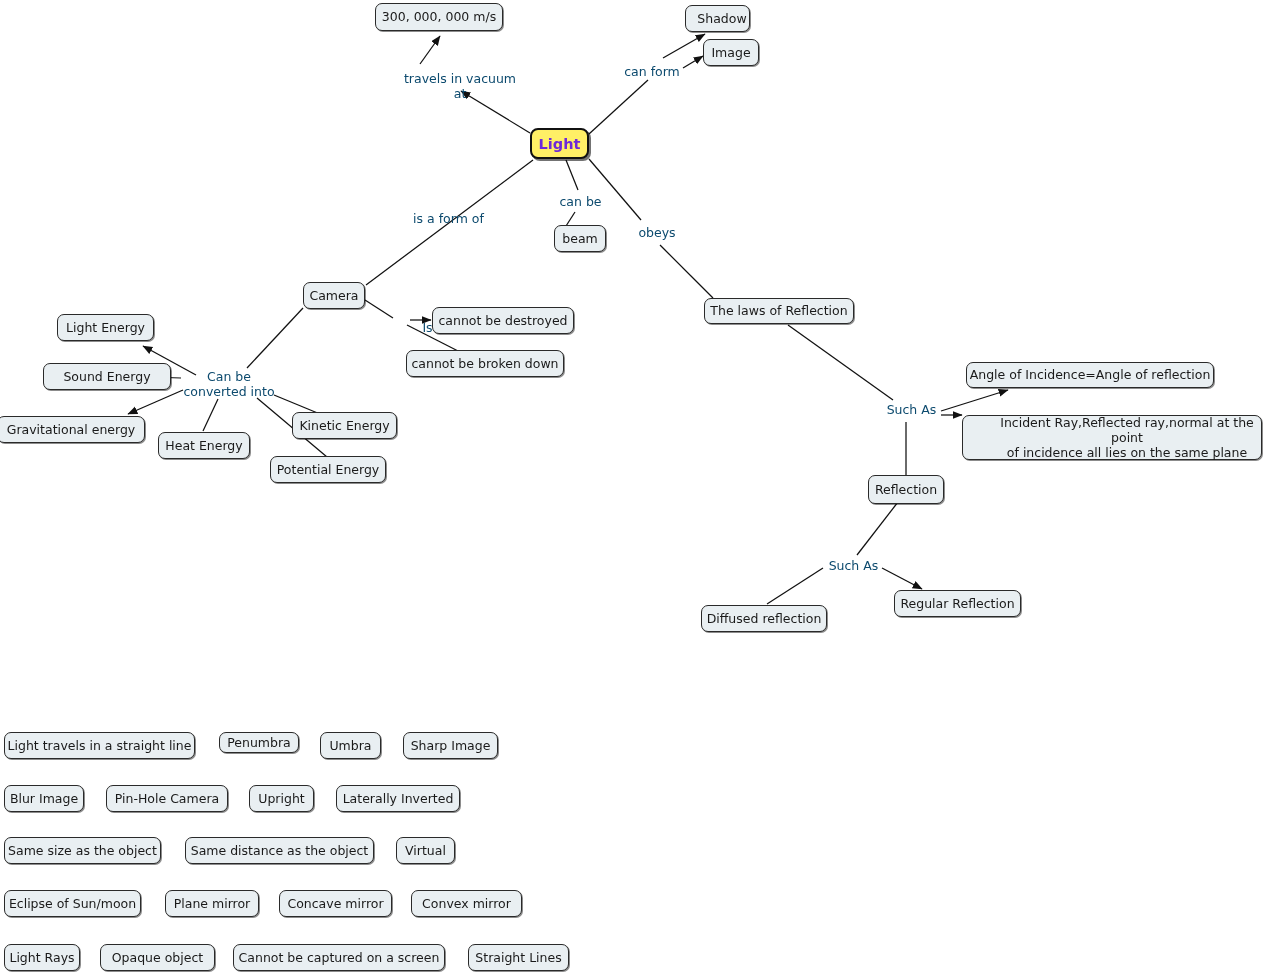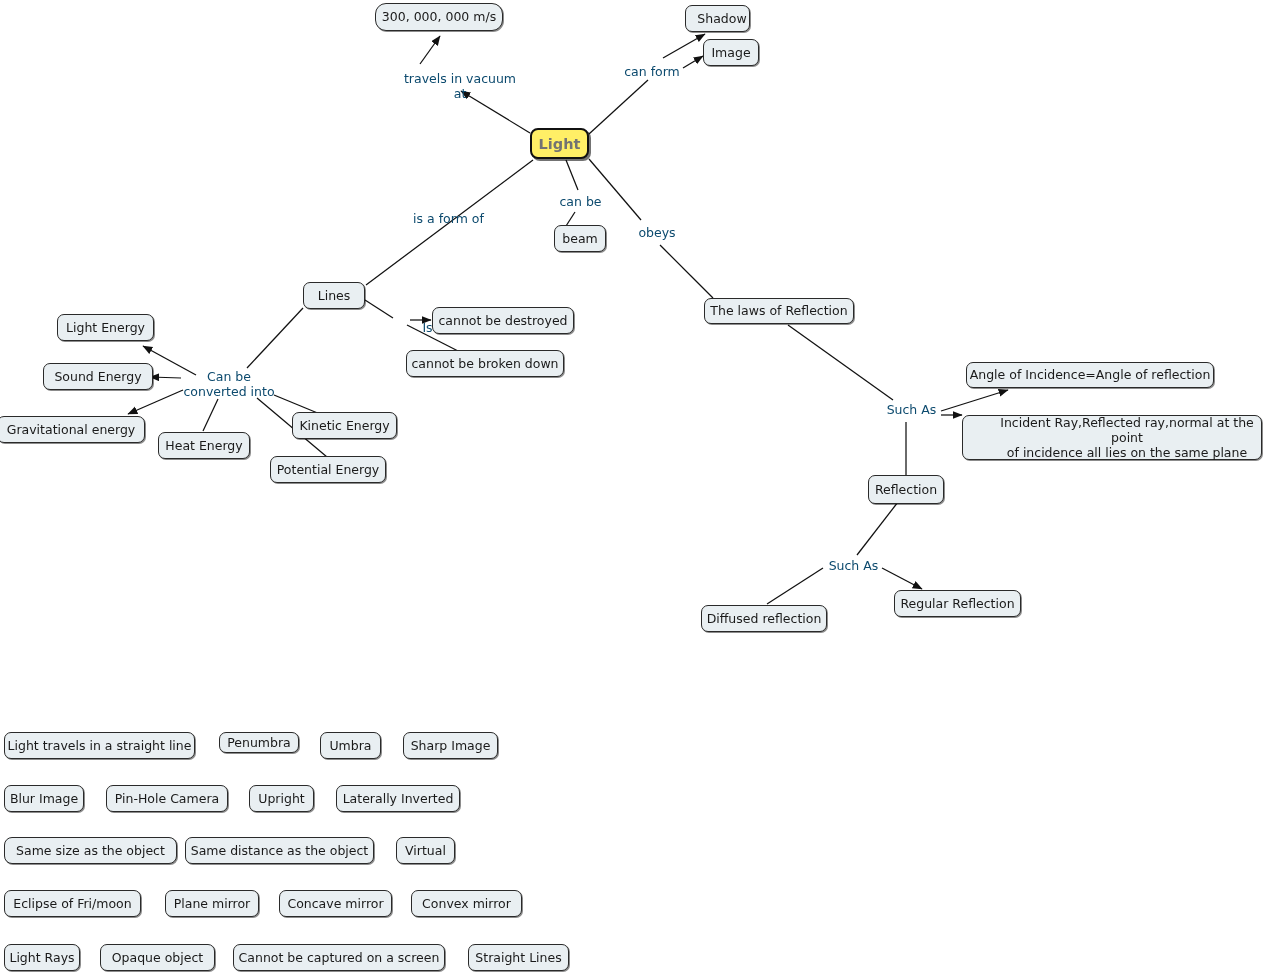"300, 000, 000 m/s" div.node { border-radius: 11px -> none }
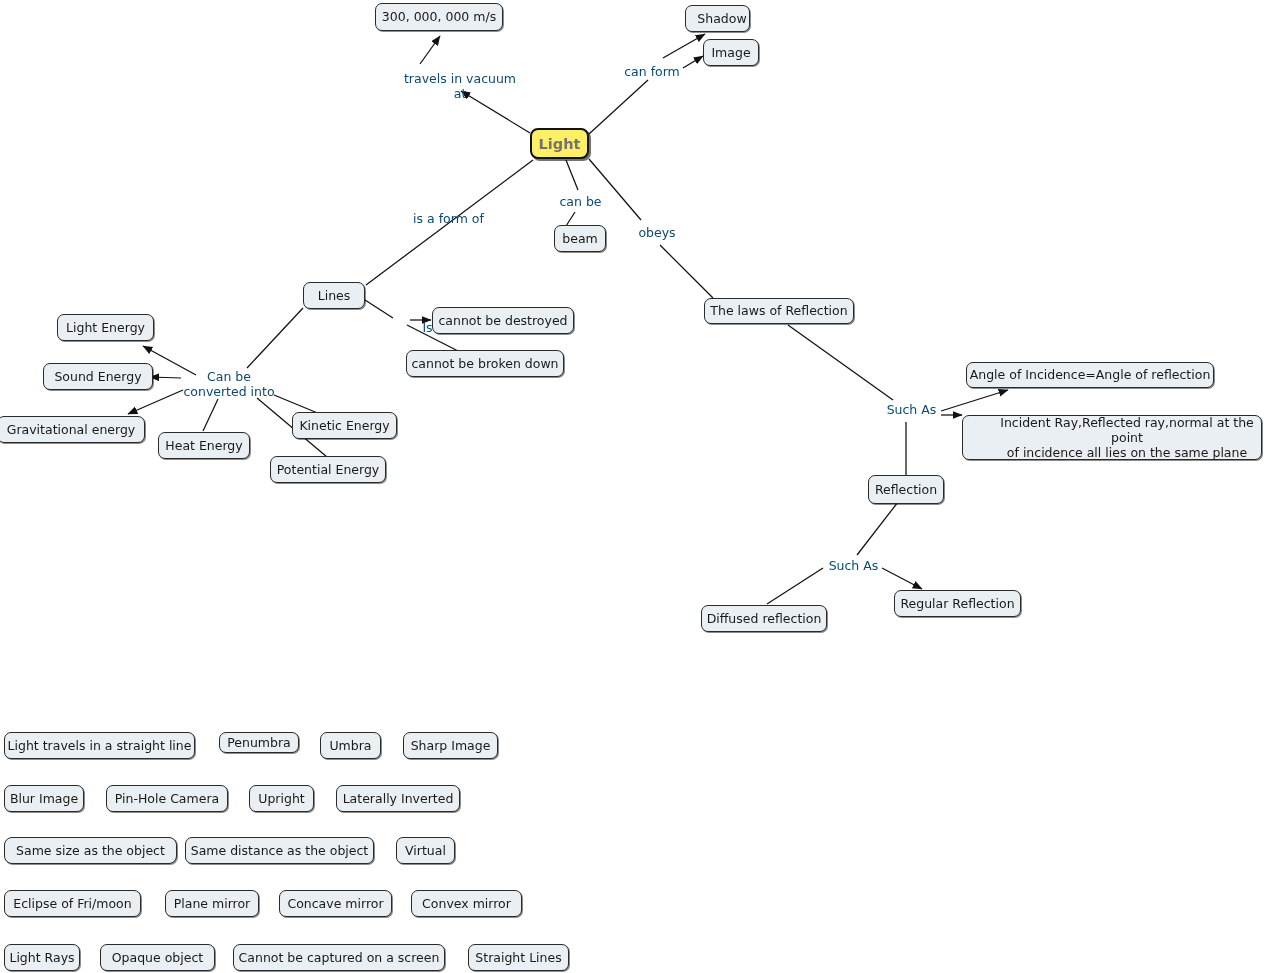"Light" .node.root { color: #737373 -> #6d28d9 }
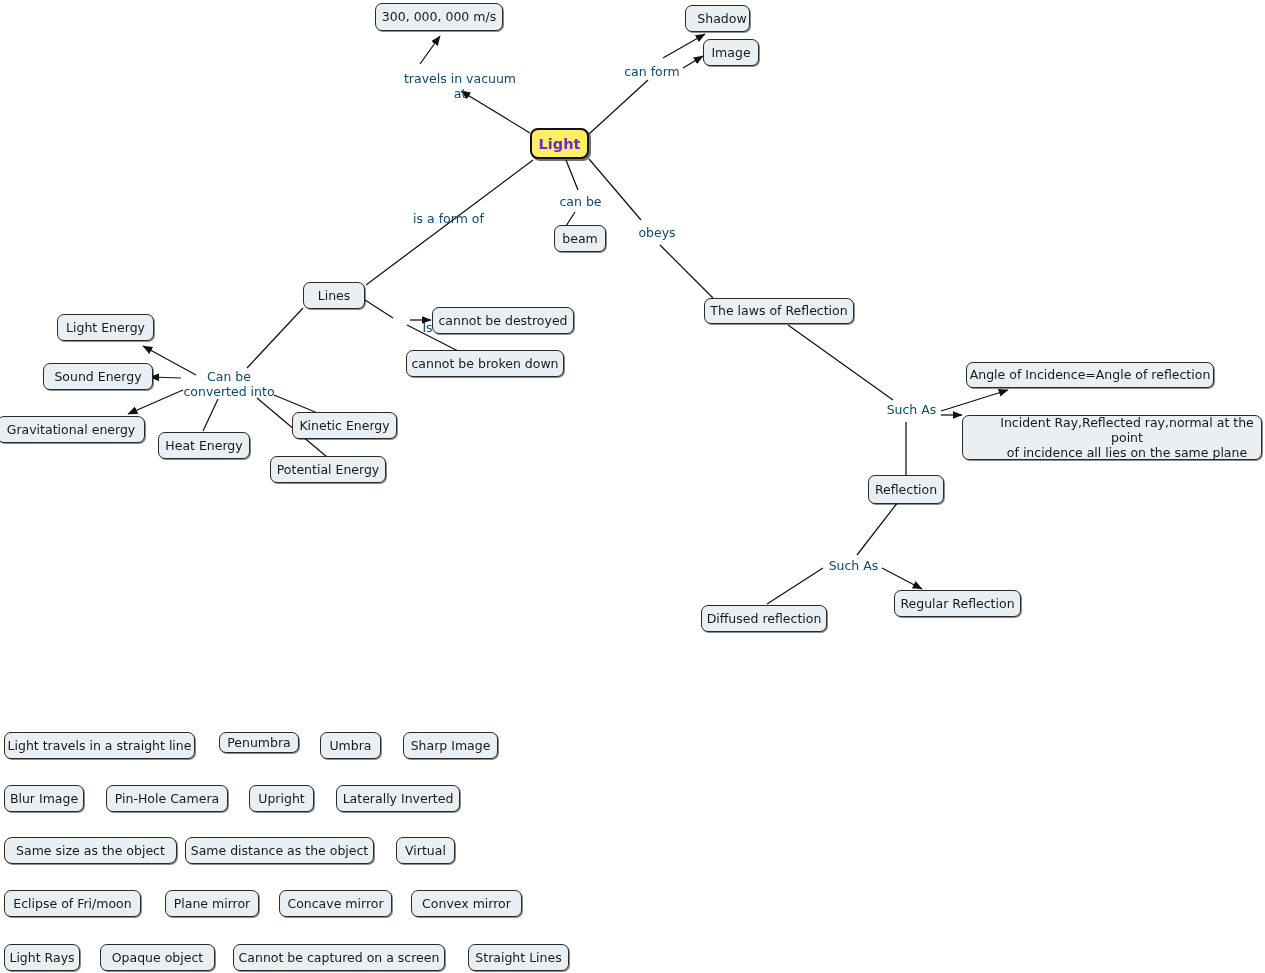"Lines" div.node { text: Lines -> Camera }
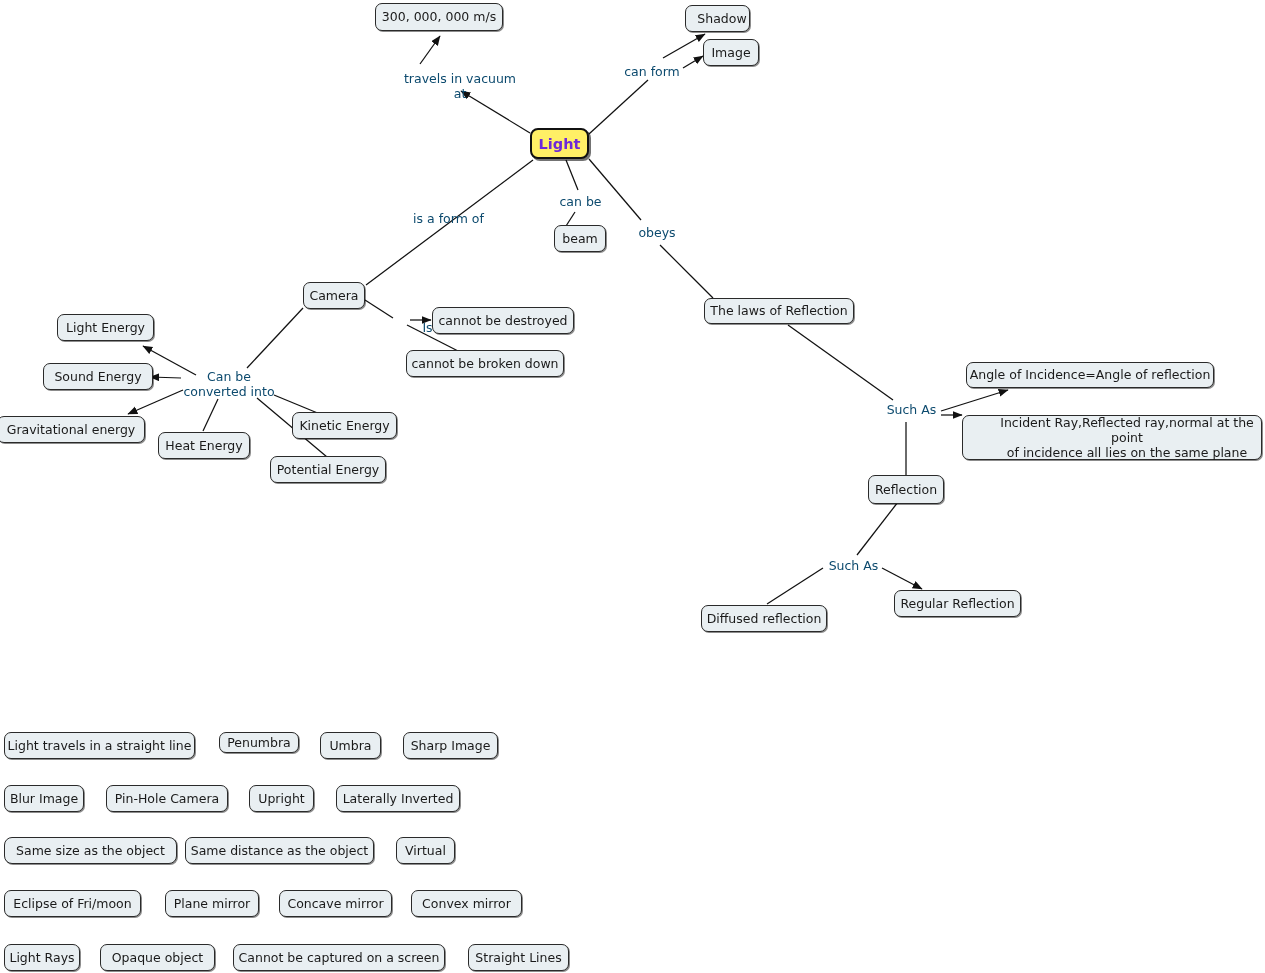"Sound Energy" div.node { width: 110px -> 128px }
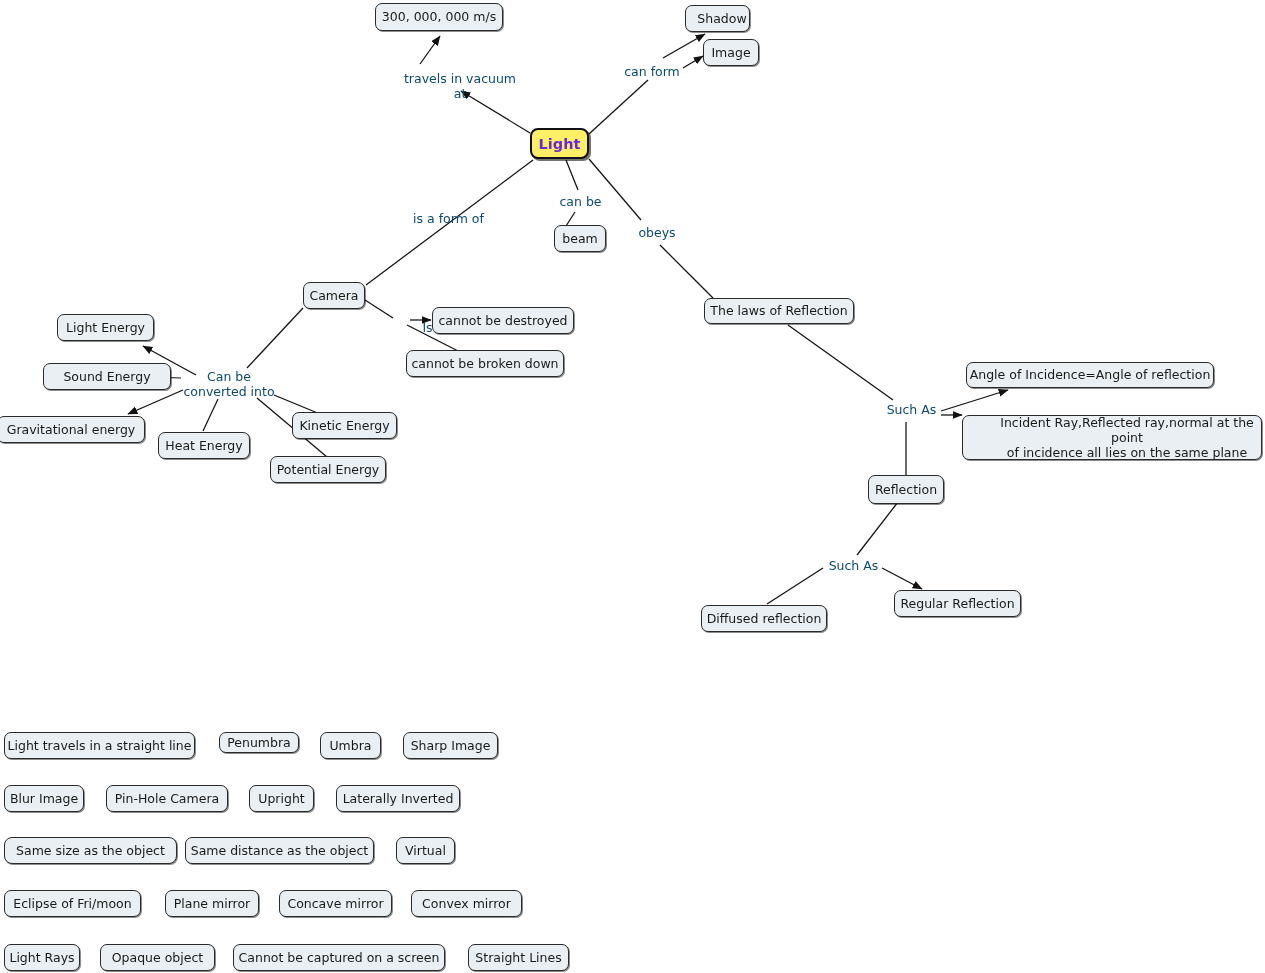"Same size as the object" div.node { border-radius: 8px -> none; width: 173px -> 157px }
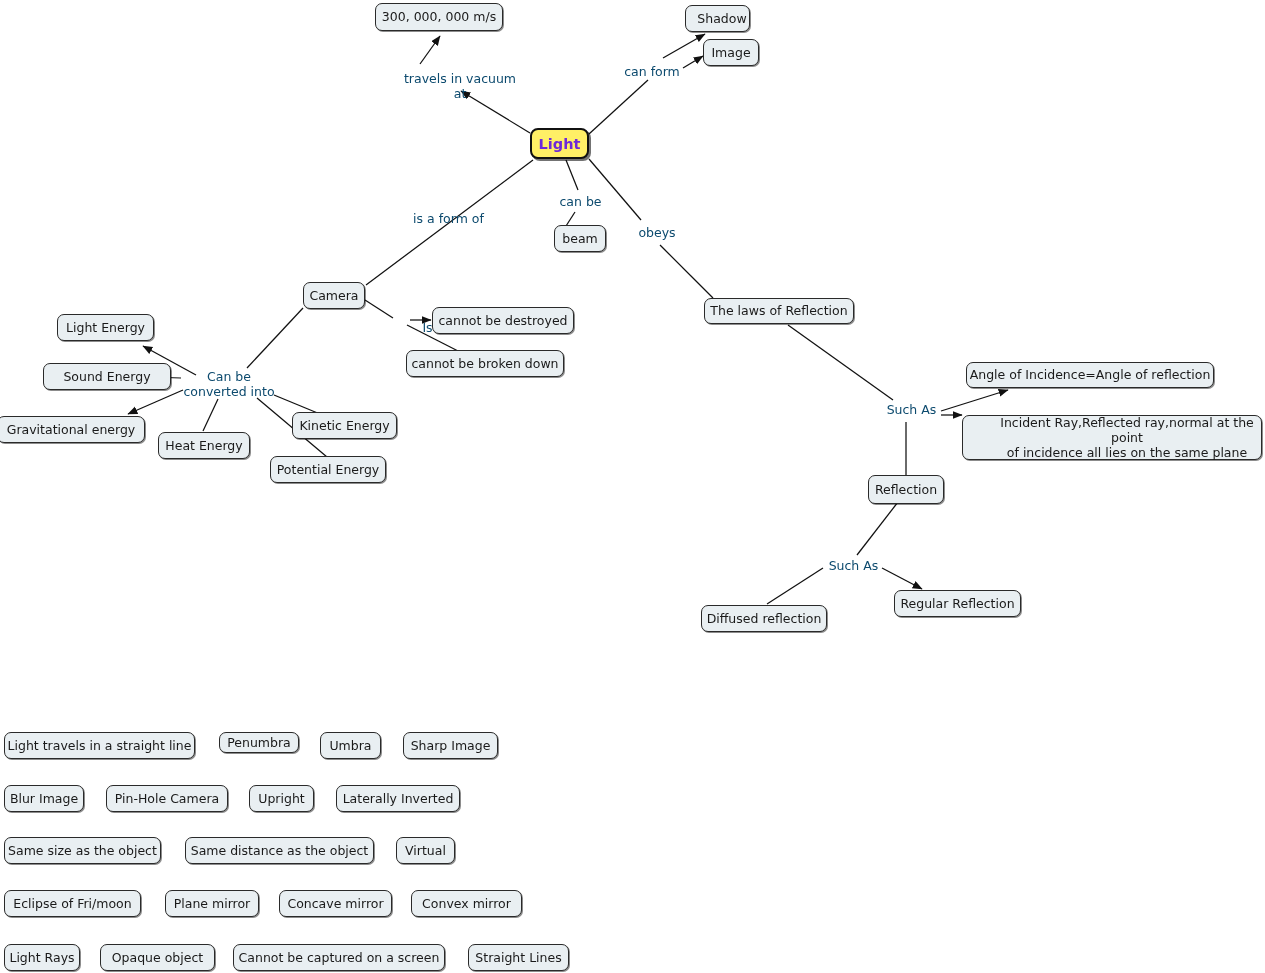"Eclipse of Fri/moon" div.node { text: Fri/moon -> Sun/moon }
